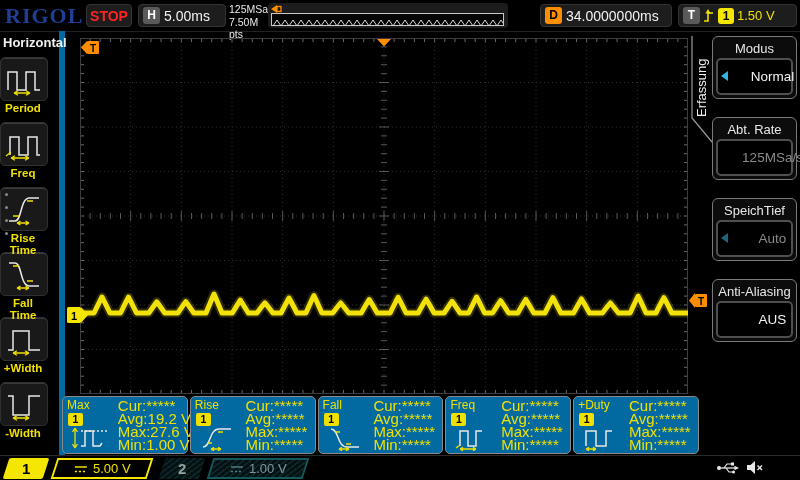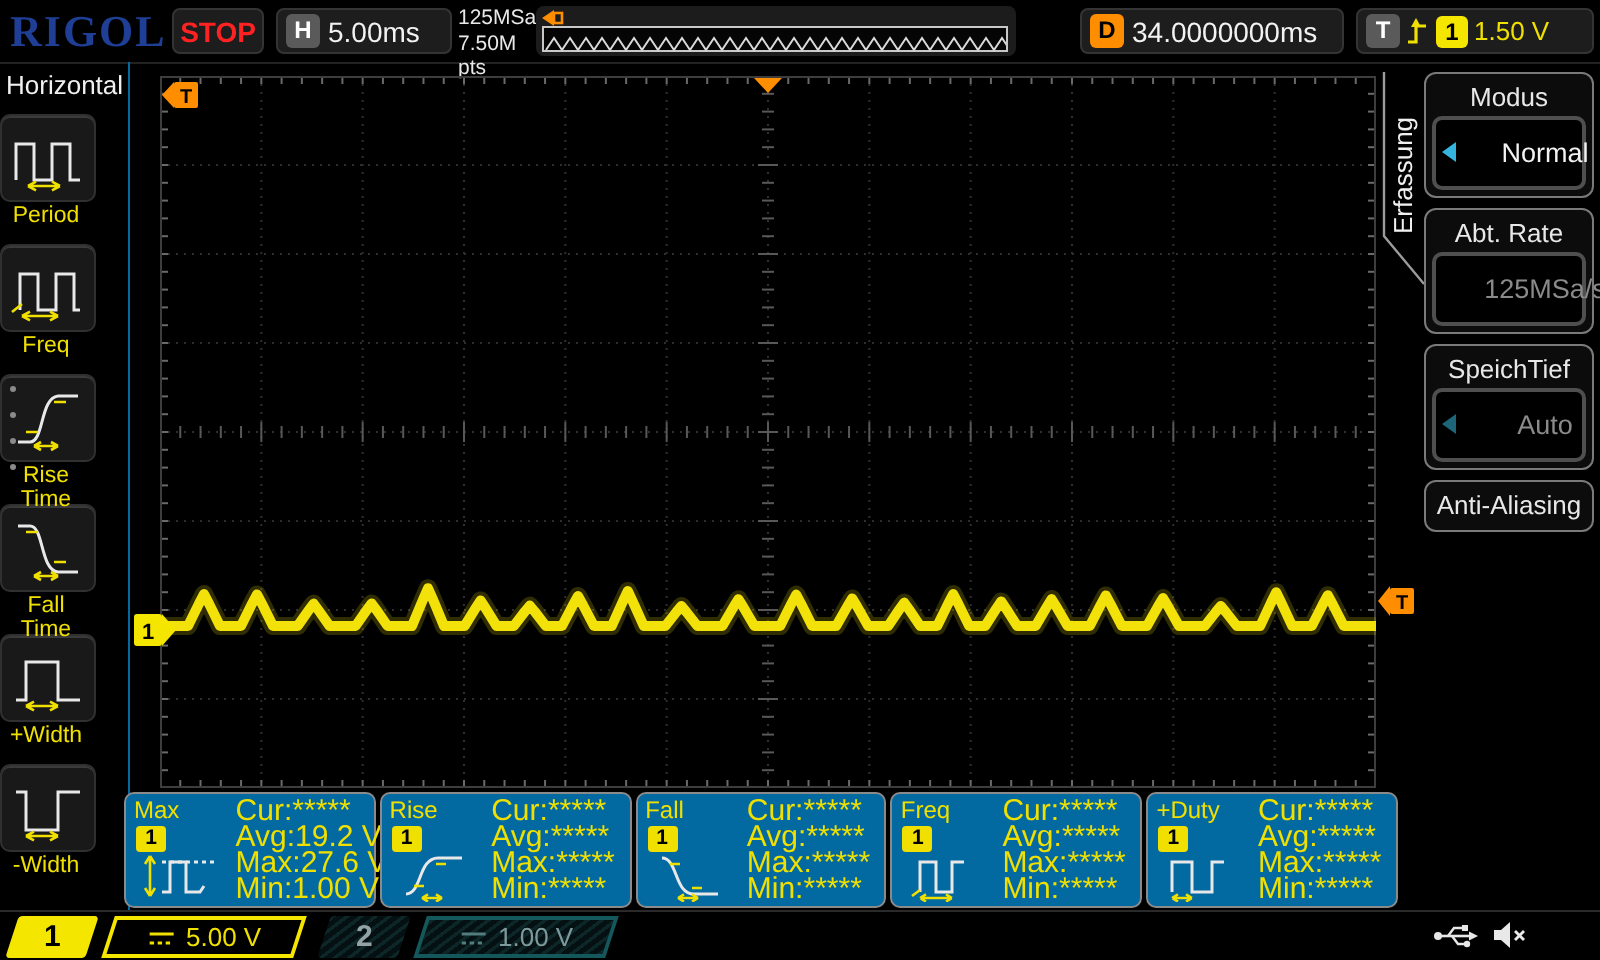"Horizontal" .leftmenu { border-right: 1px solid #0369a1 -> 6px solid #0369a1; font-weight: none -> bold }
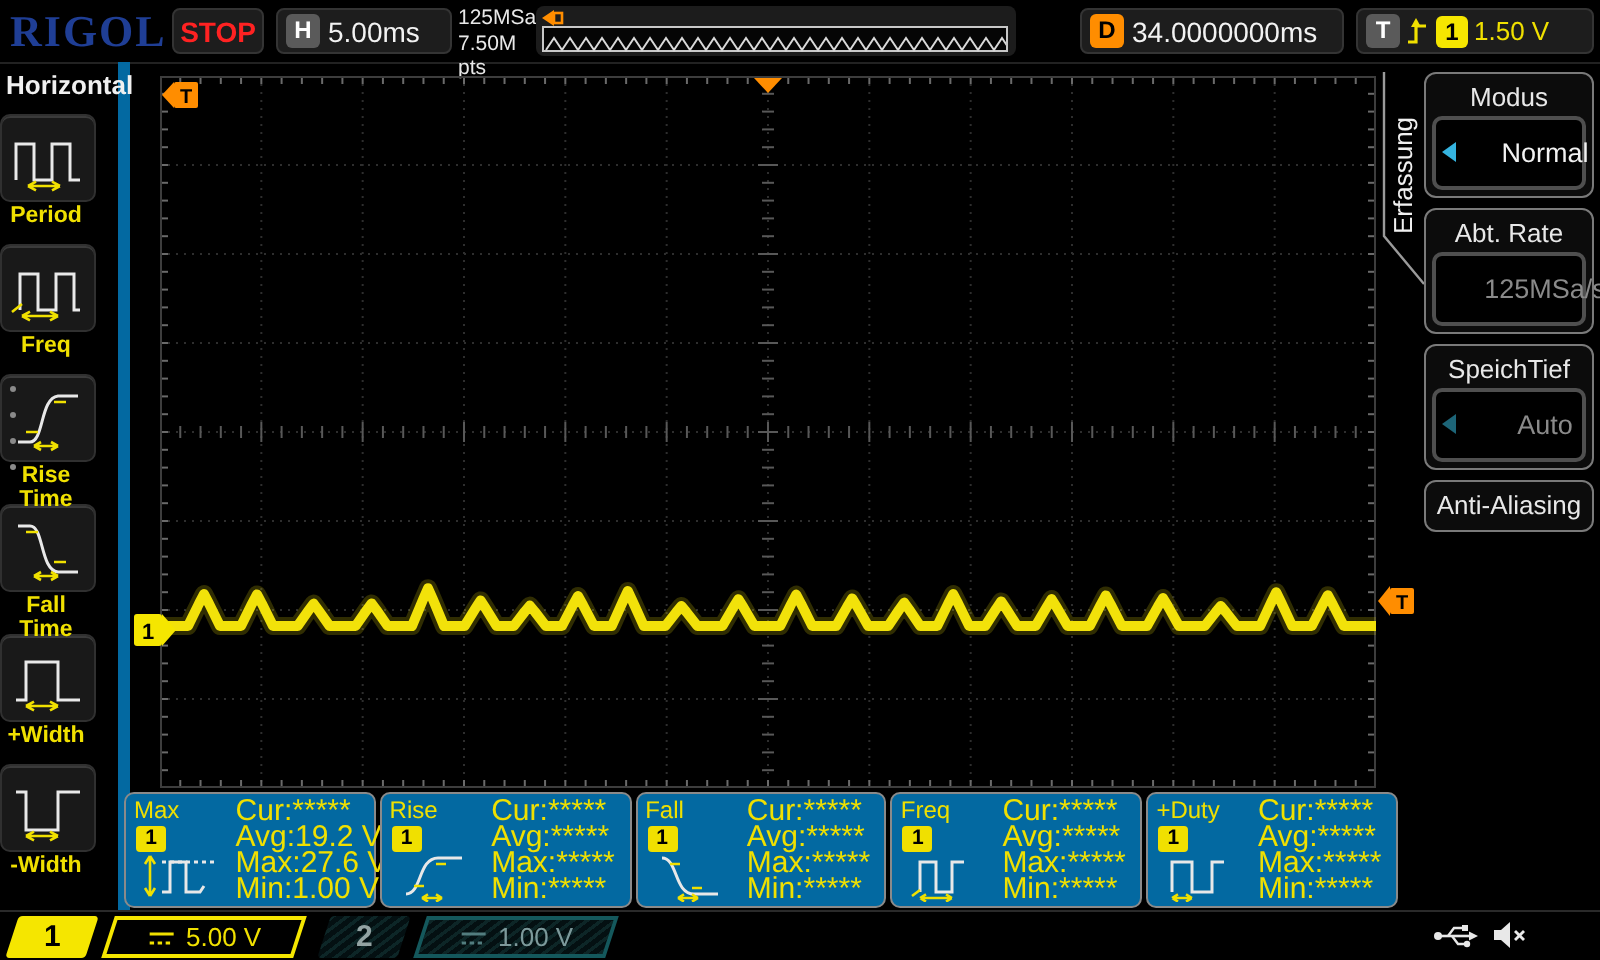"Modus" .rm-item { margin-bottom: 5px -> 18px }
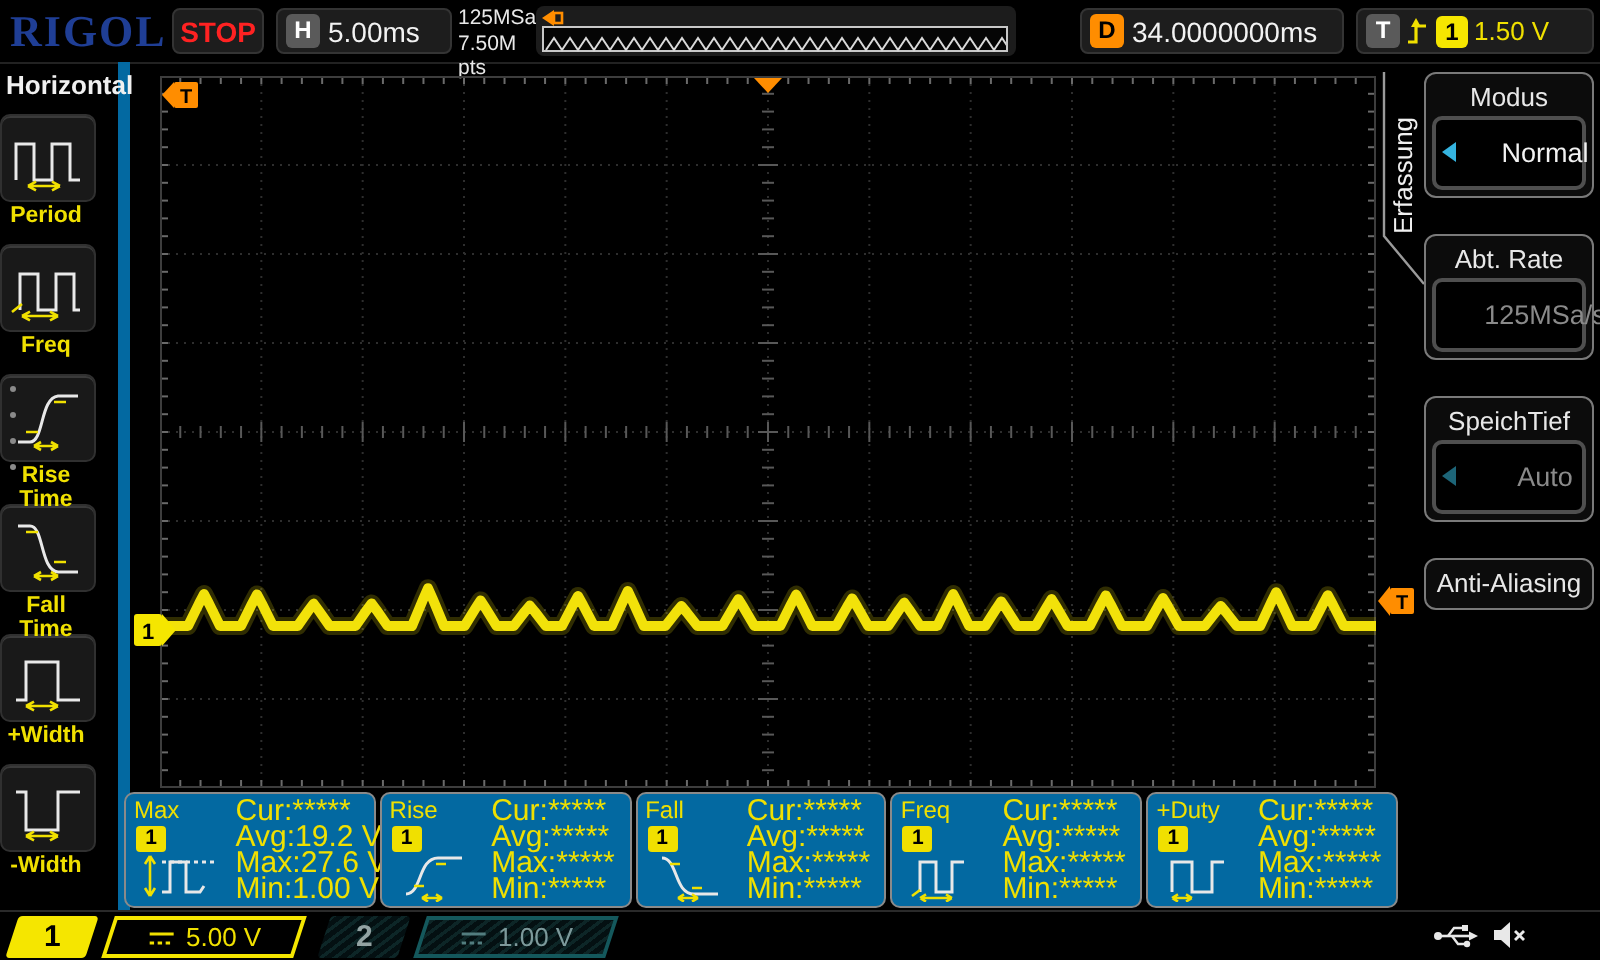"AUS" div.rm-val { html: none -> <div> <span>AUS</span> </div> }
